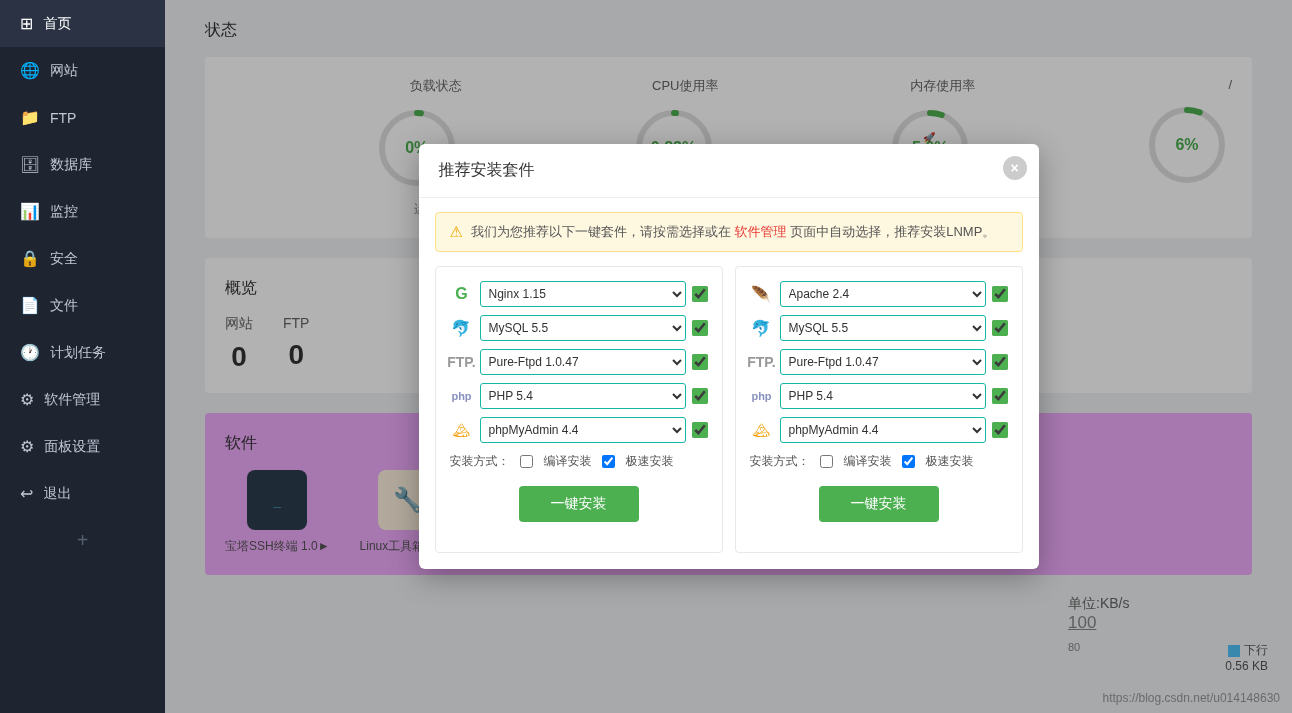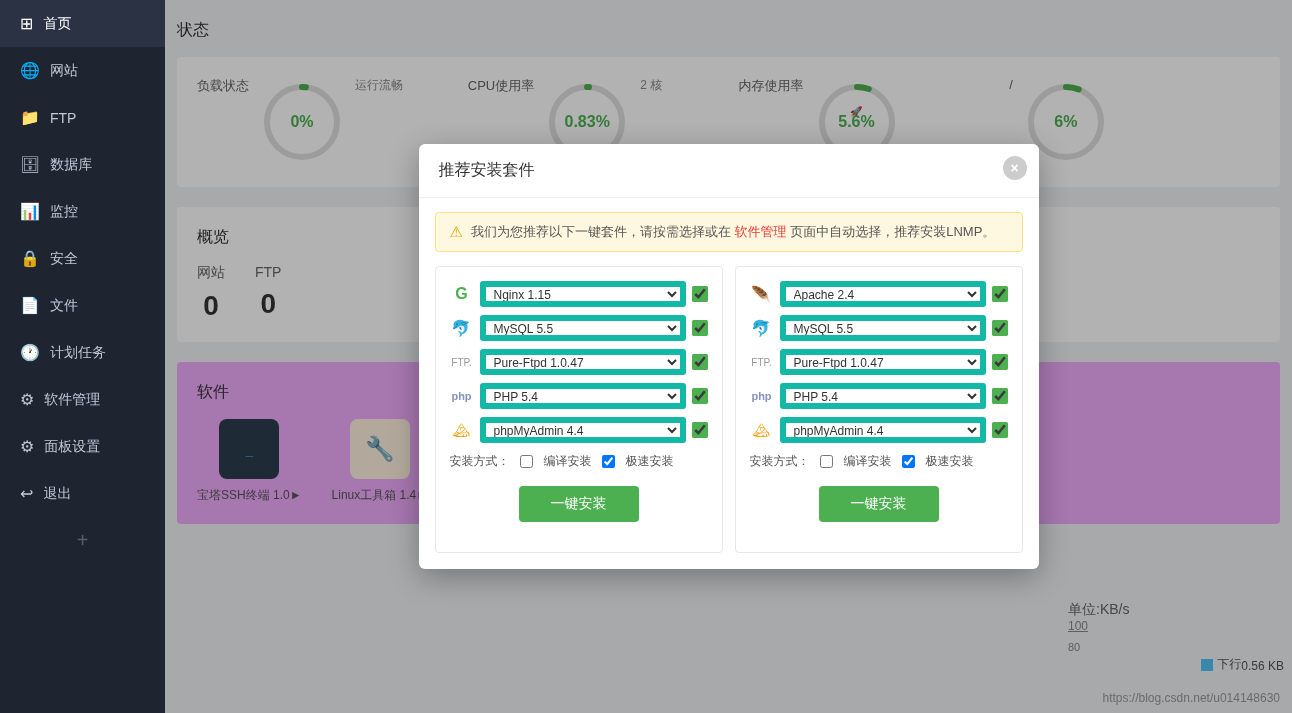"状态" .content { padding: 20px 12px -> 20px 40px }
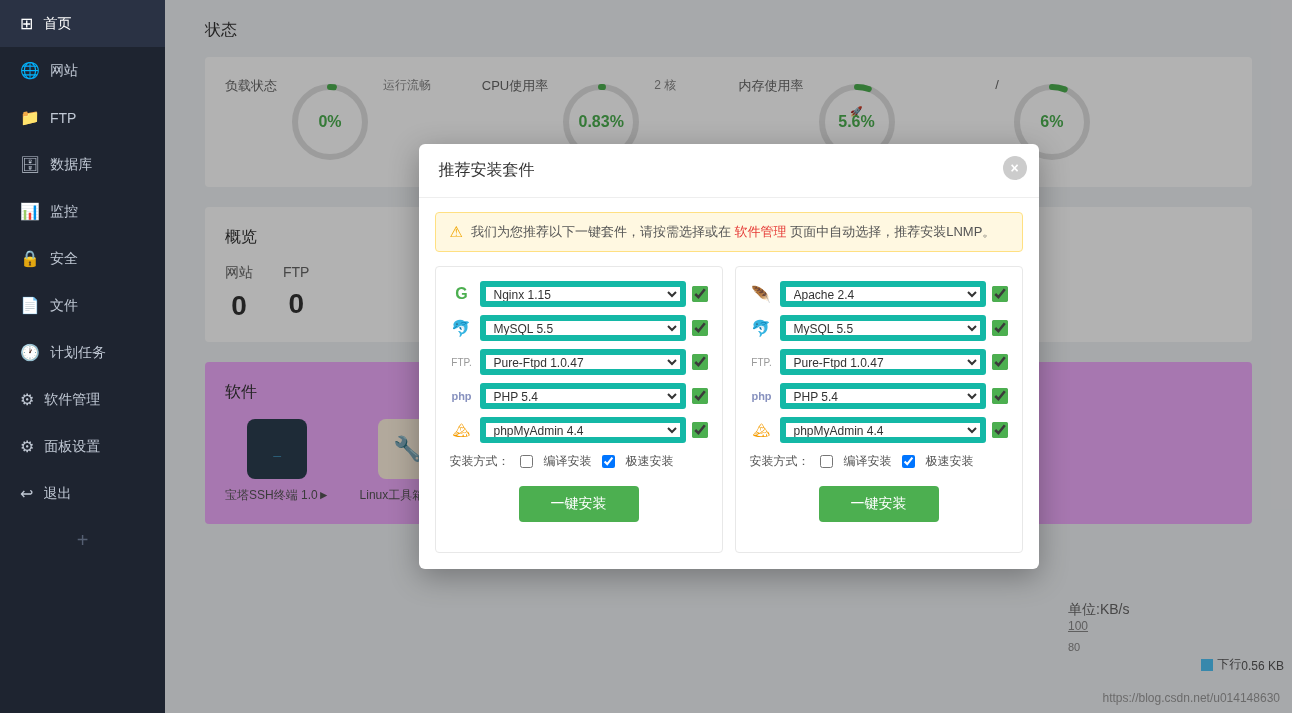"负载状态" .status-card { align-items: flex-start -> flex-end; flex-direction: row -> column }
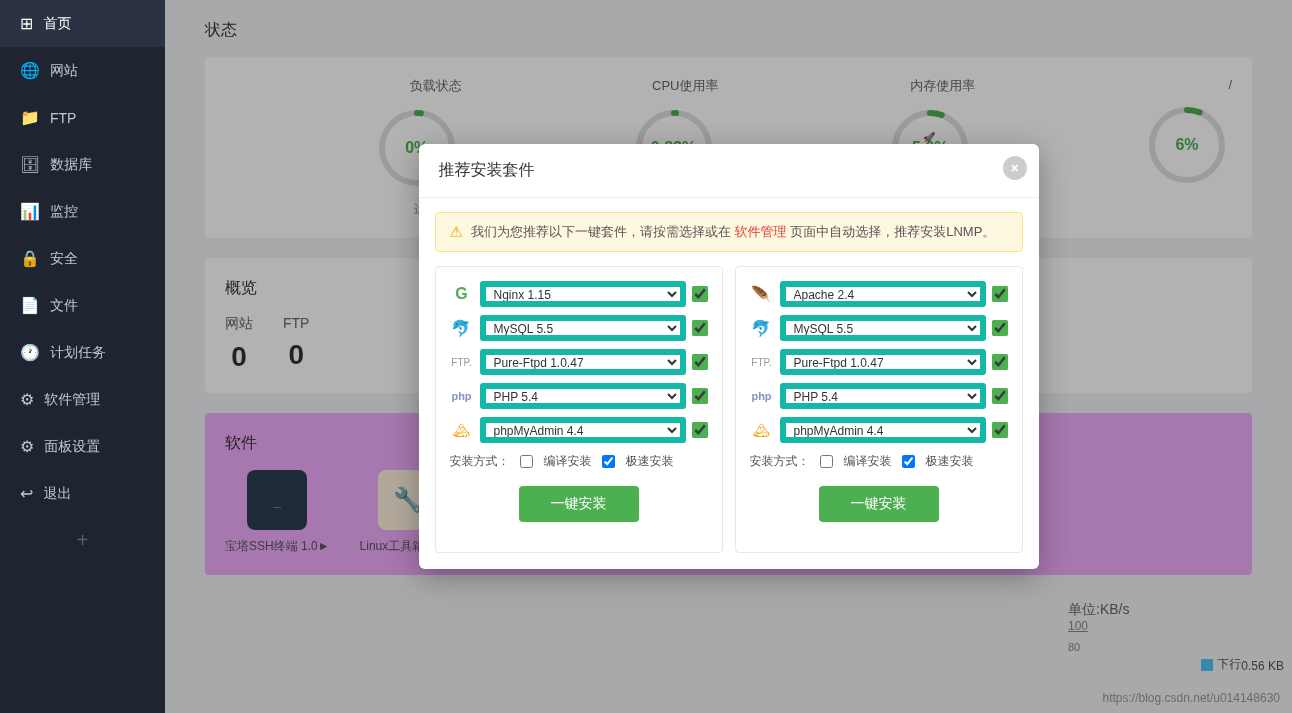"Nginx 1.15" .comp-select { border: 6px solid #14b8a6 -> 1px solid #14b8a6 }
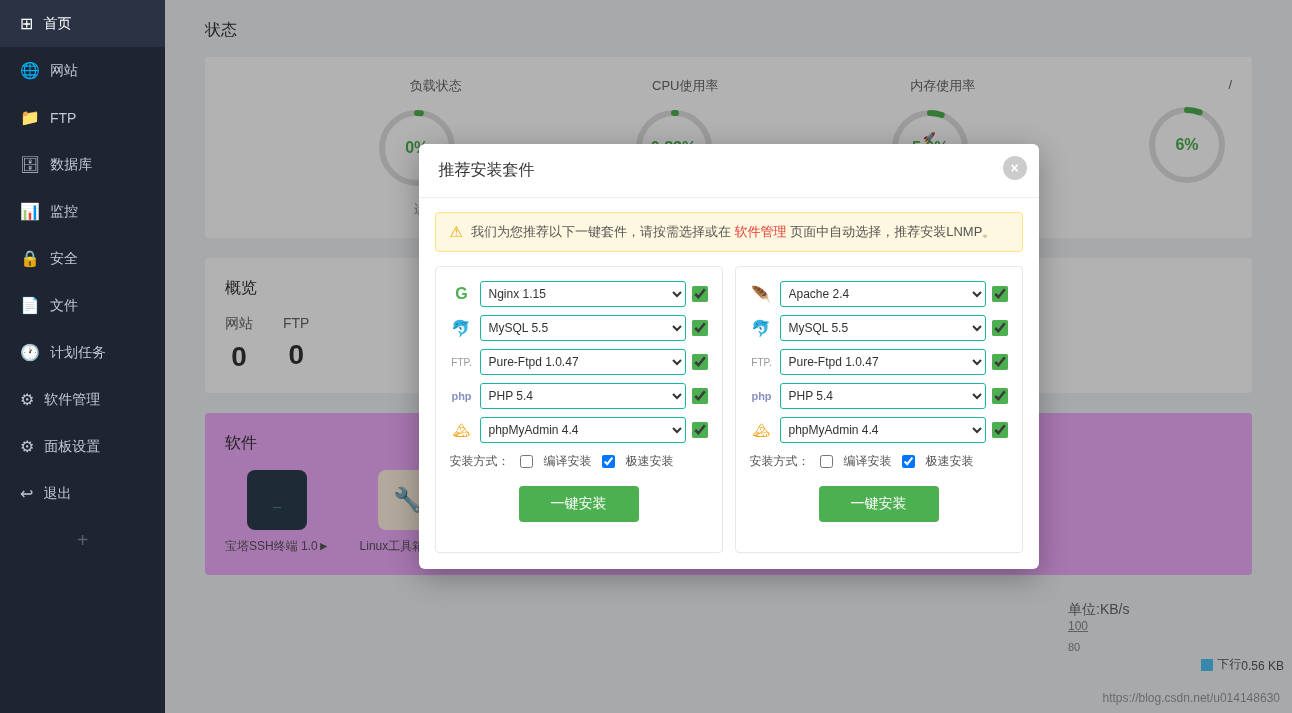"FTP." .ftp-icon { font-size: 10px -> 14px; font-weight: normal -> bold }
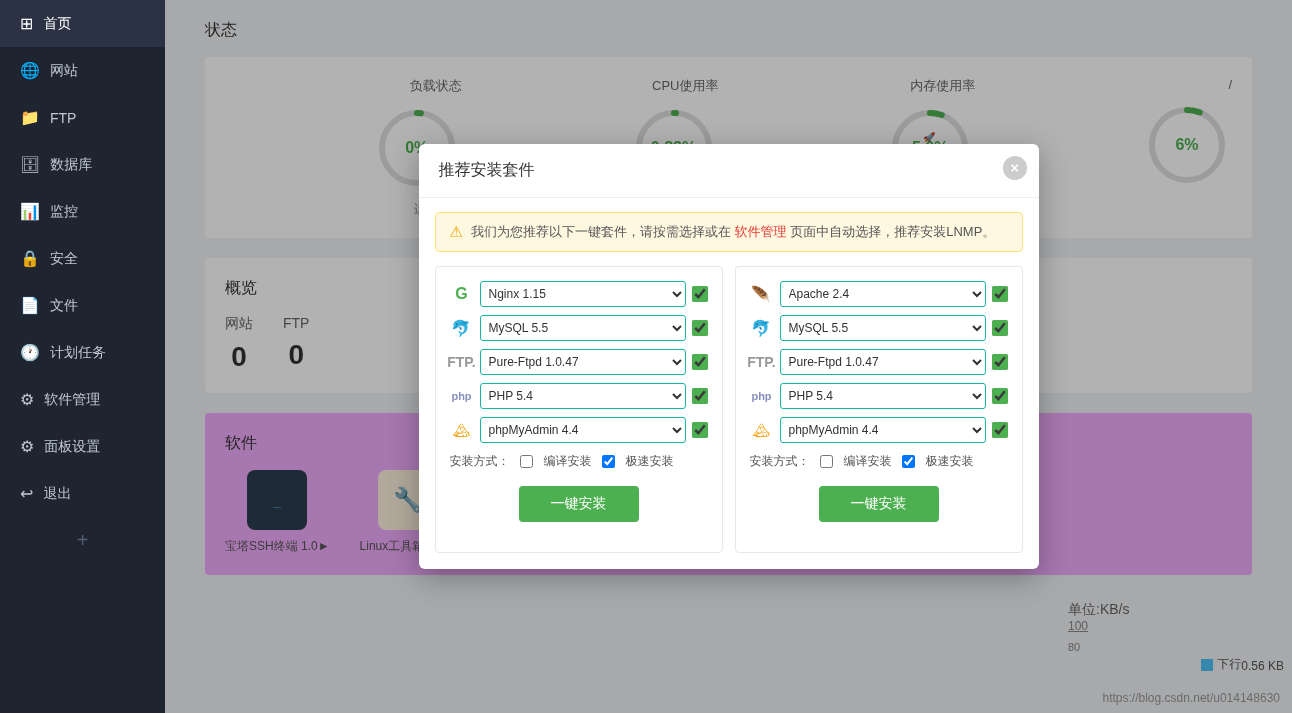"100" span { font-size: 12px -> 17px }
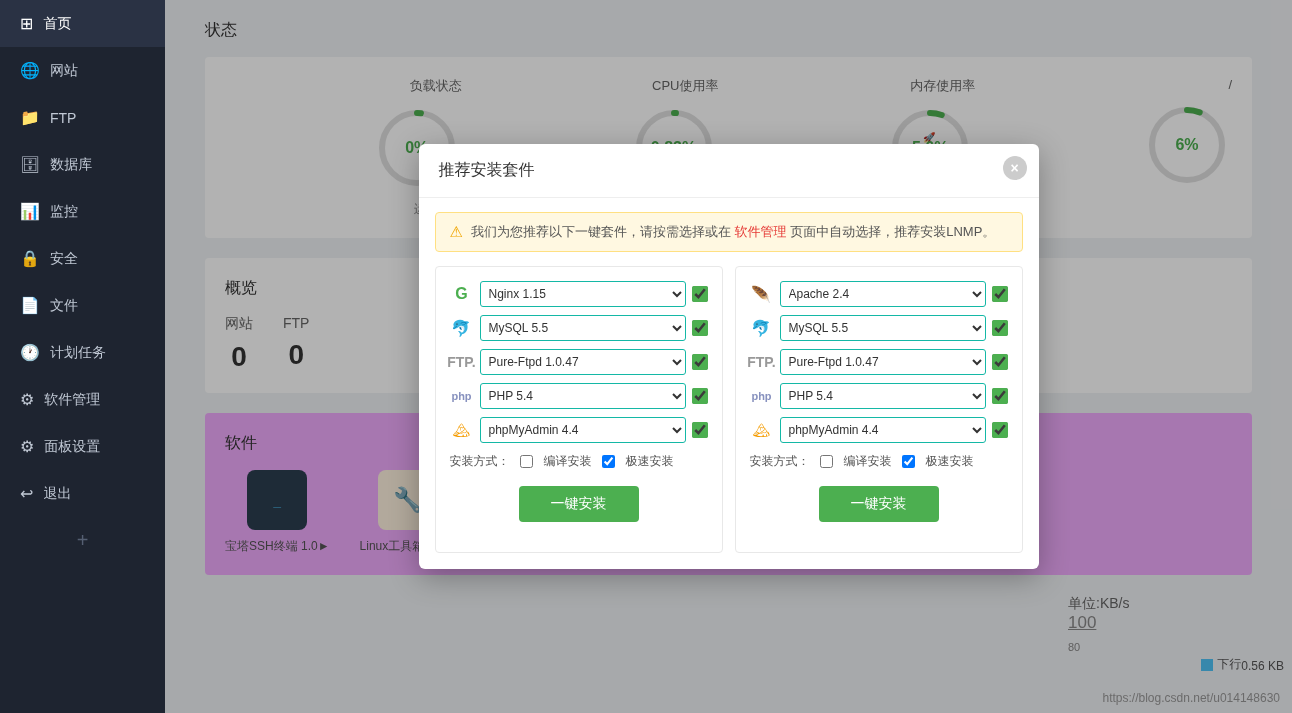"下行" .down-indicator { flex-direction: row -> column; right: 0 -> 16px }
